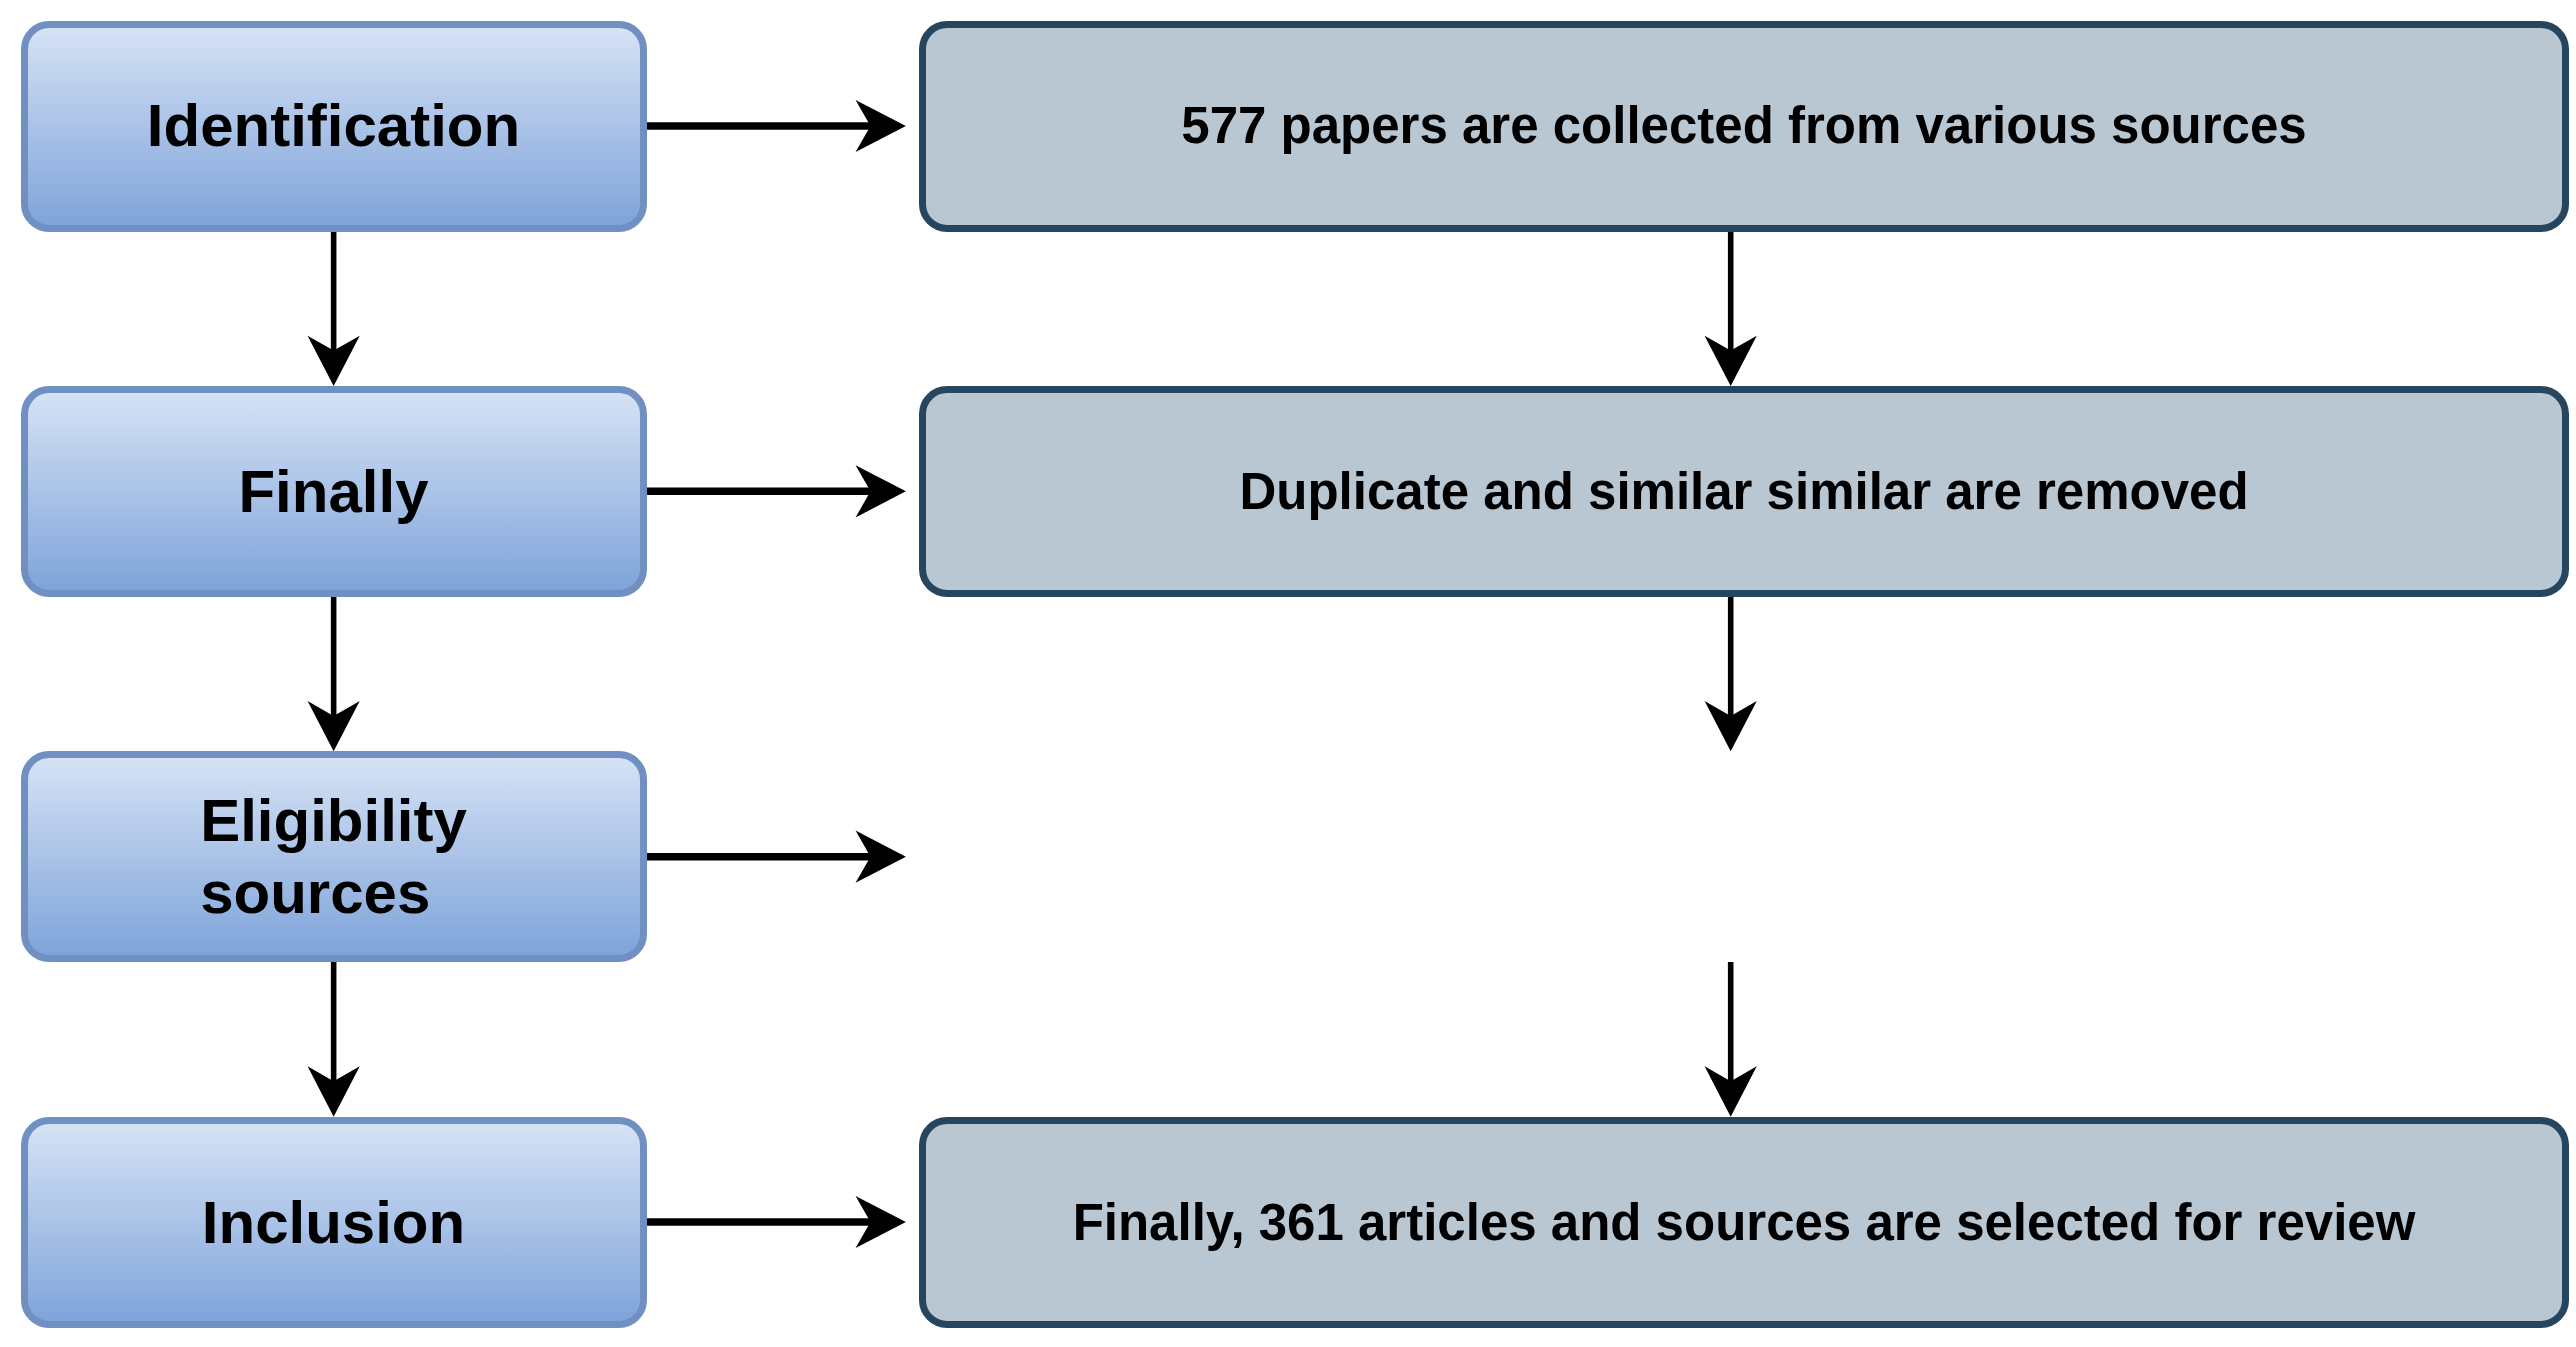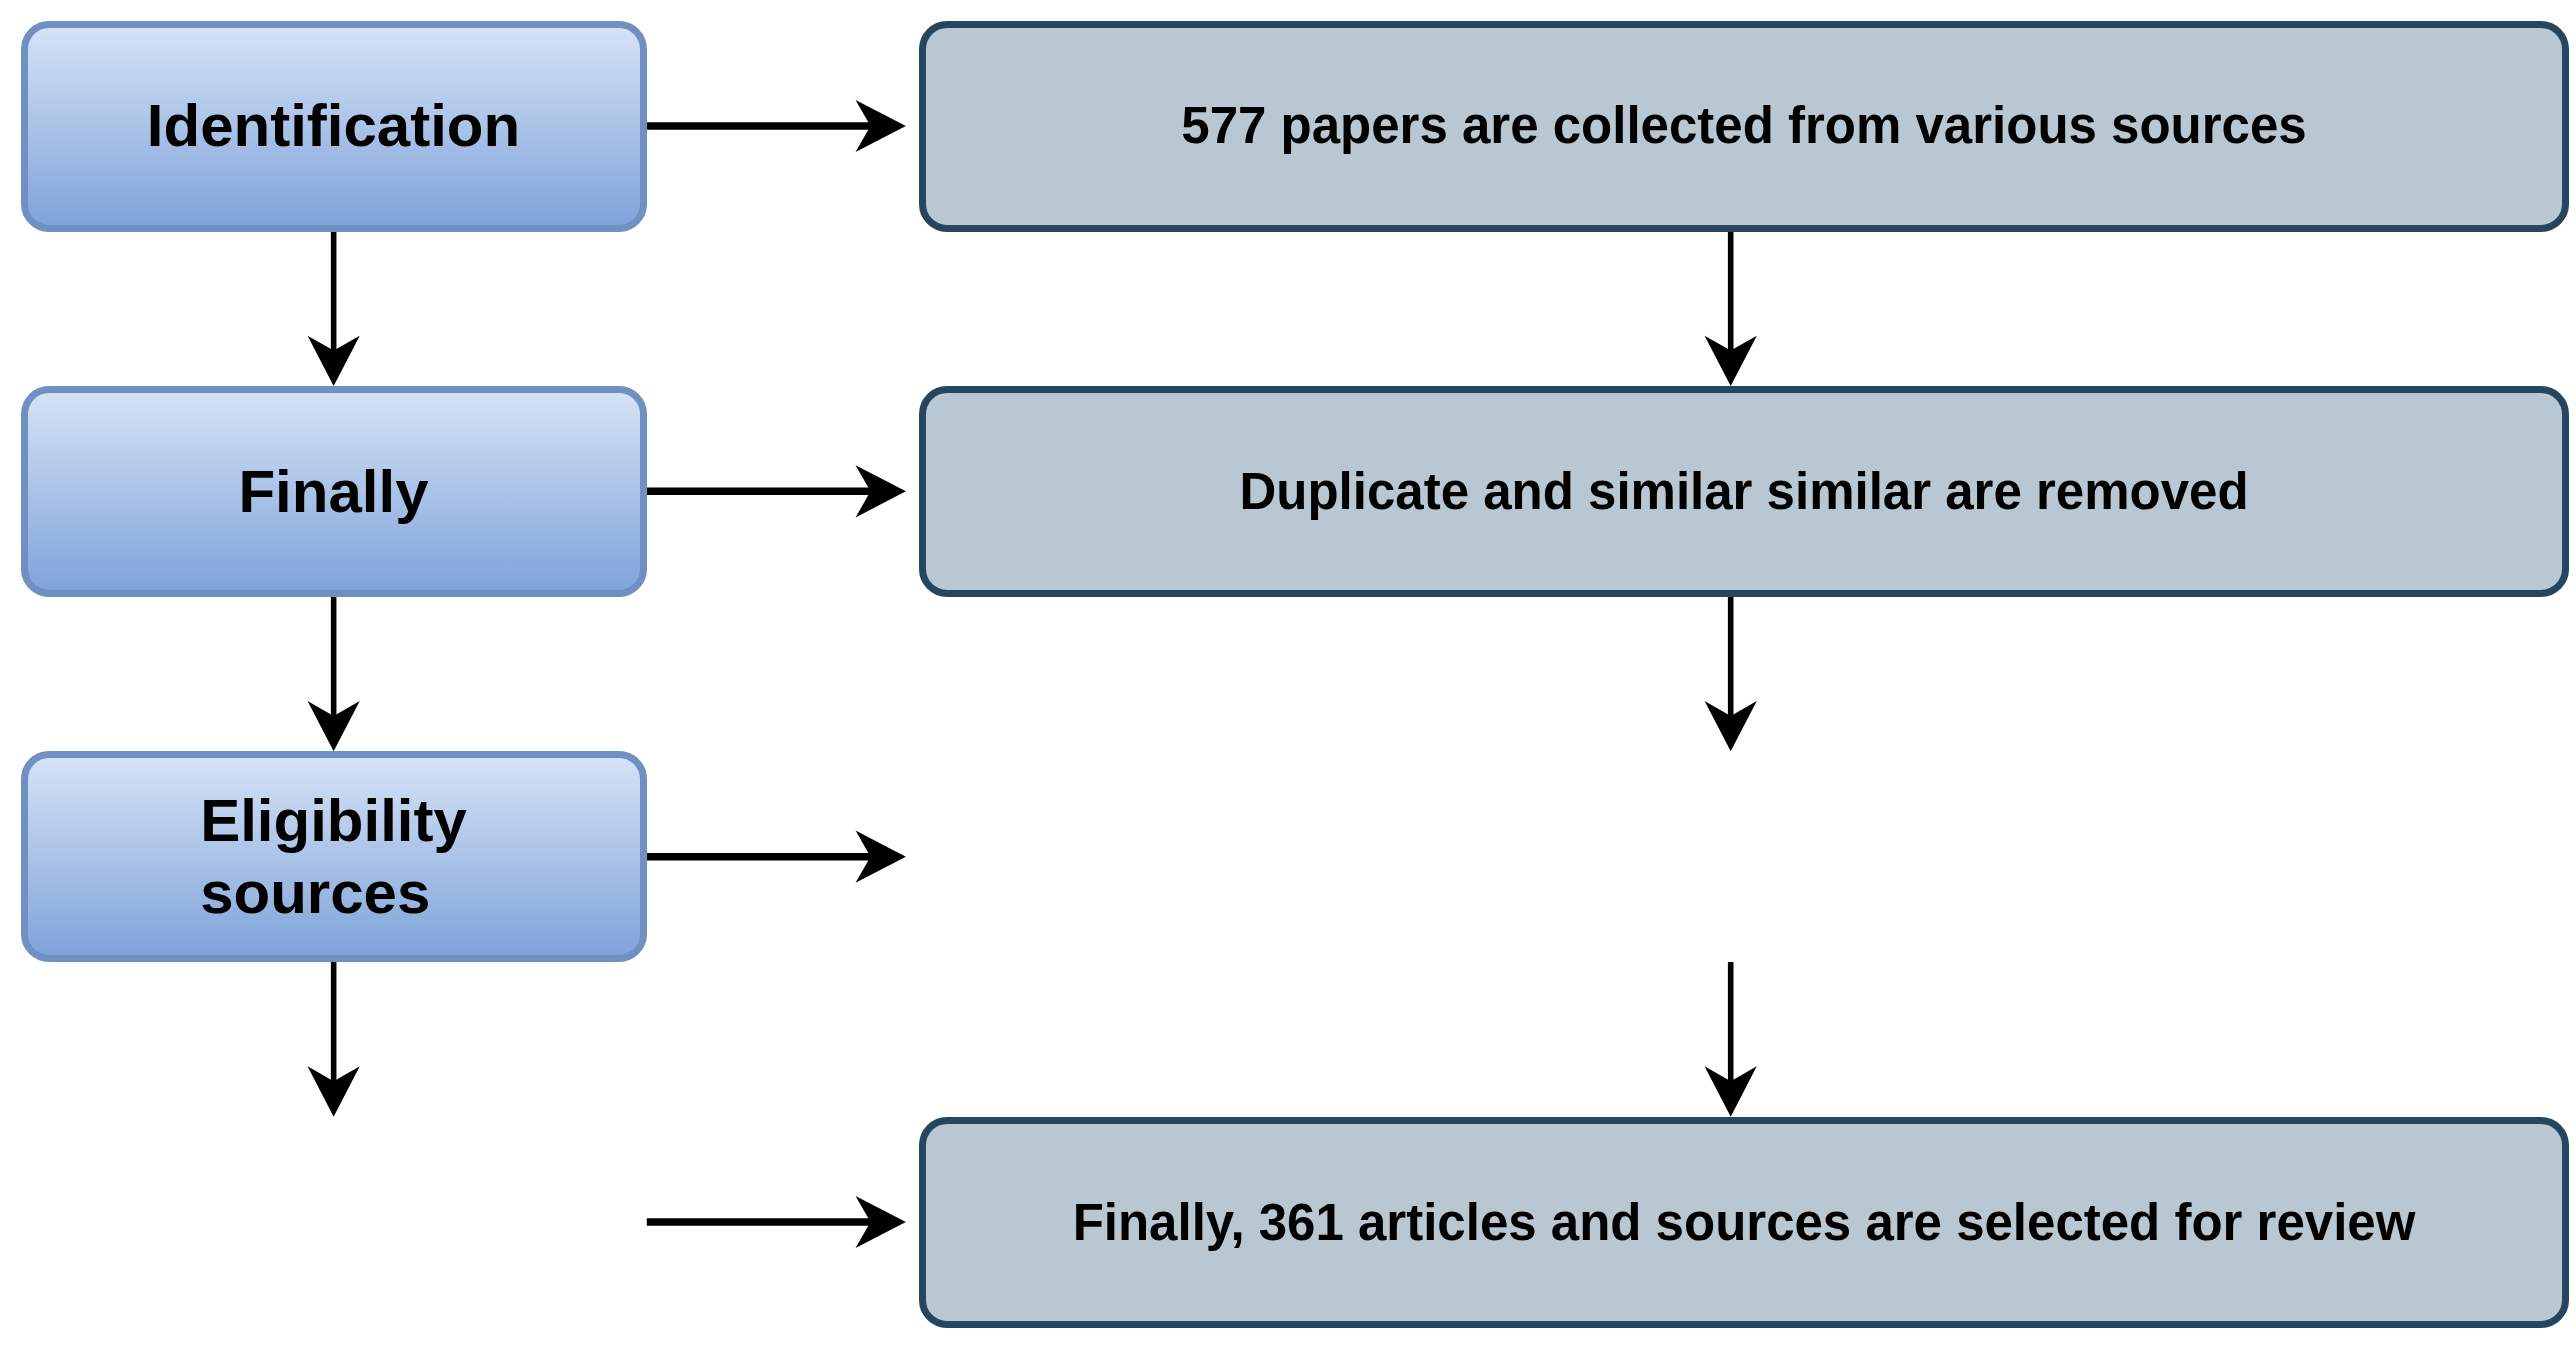"Inclusion" div.box { html: none -> <div> <span>Inclusion</span> </div> }
